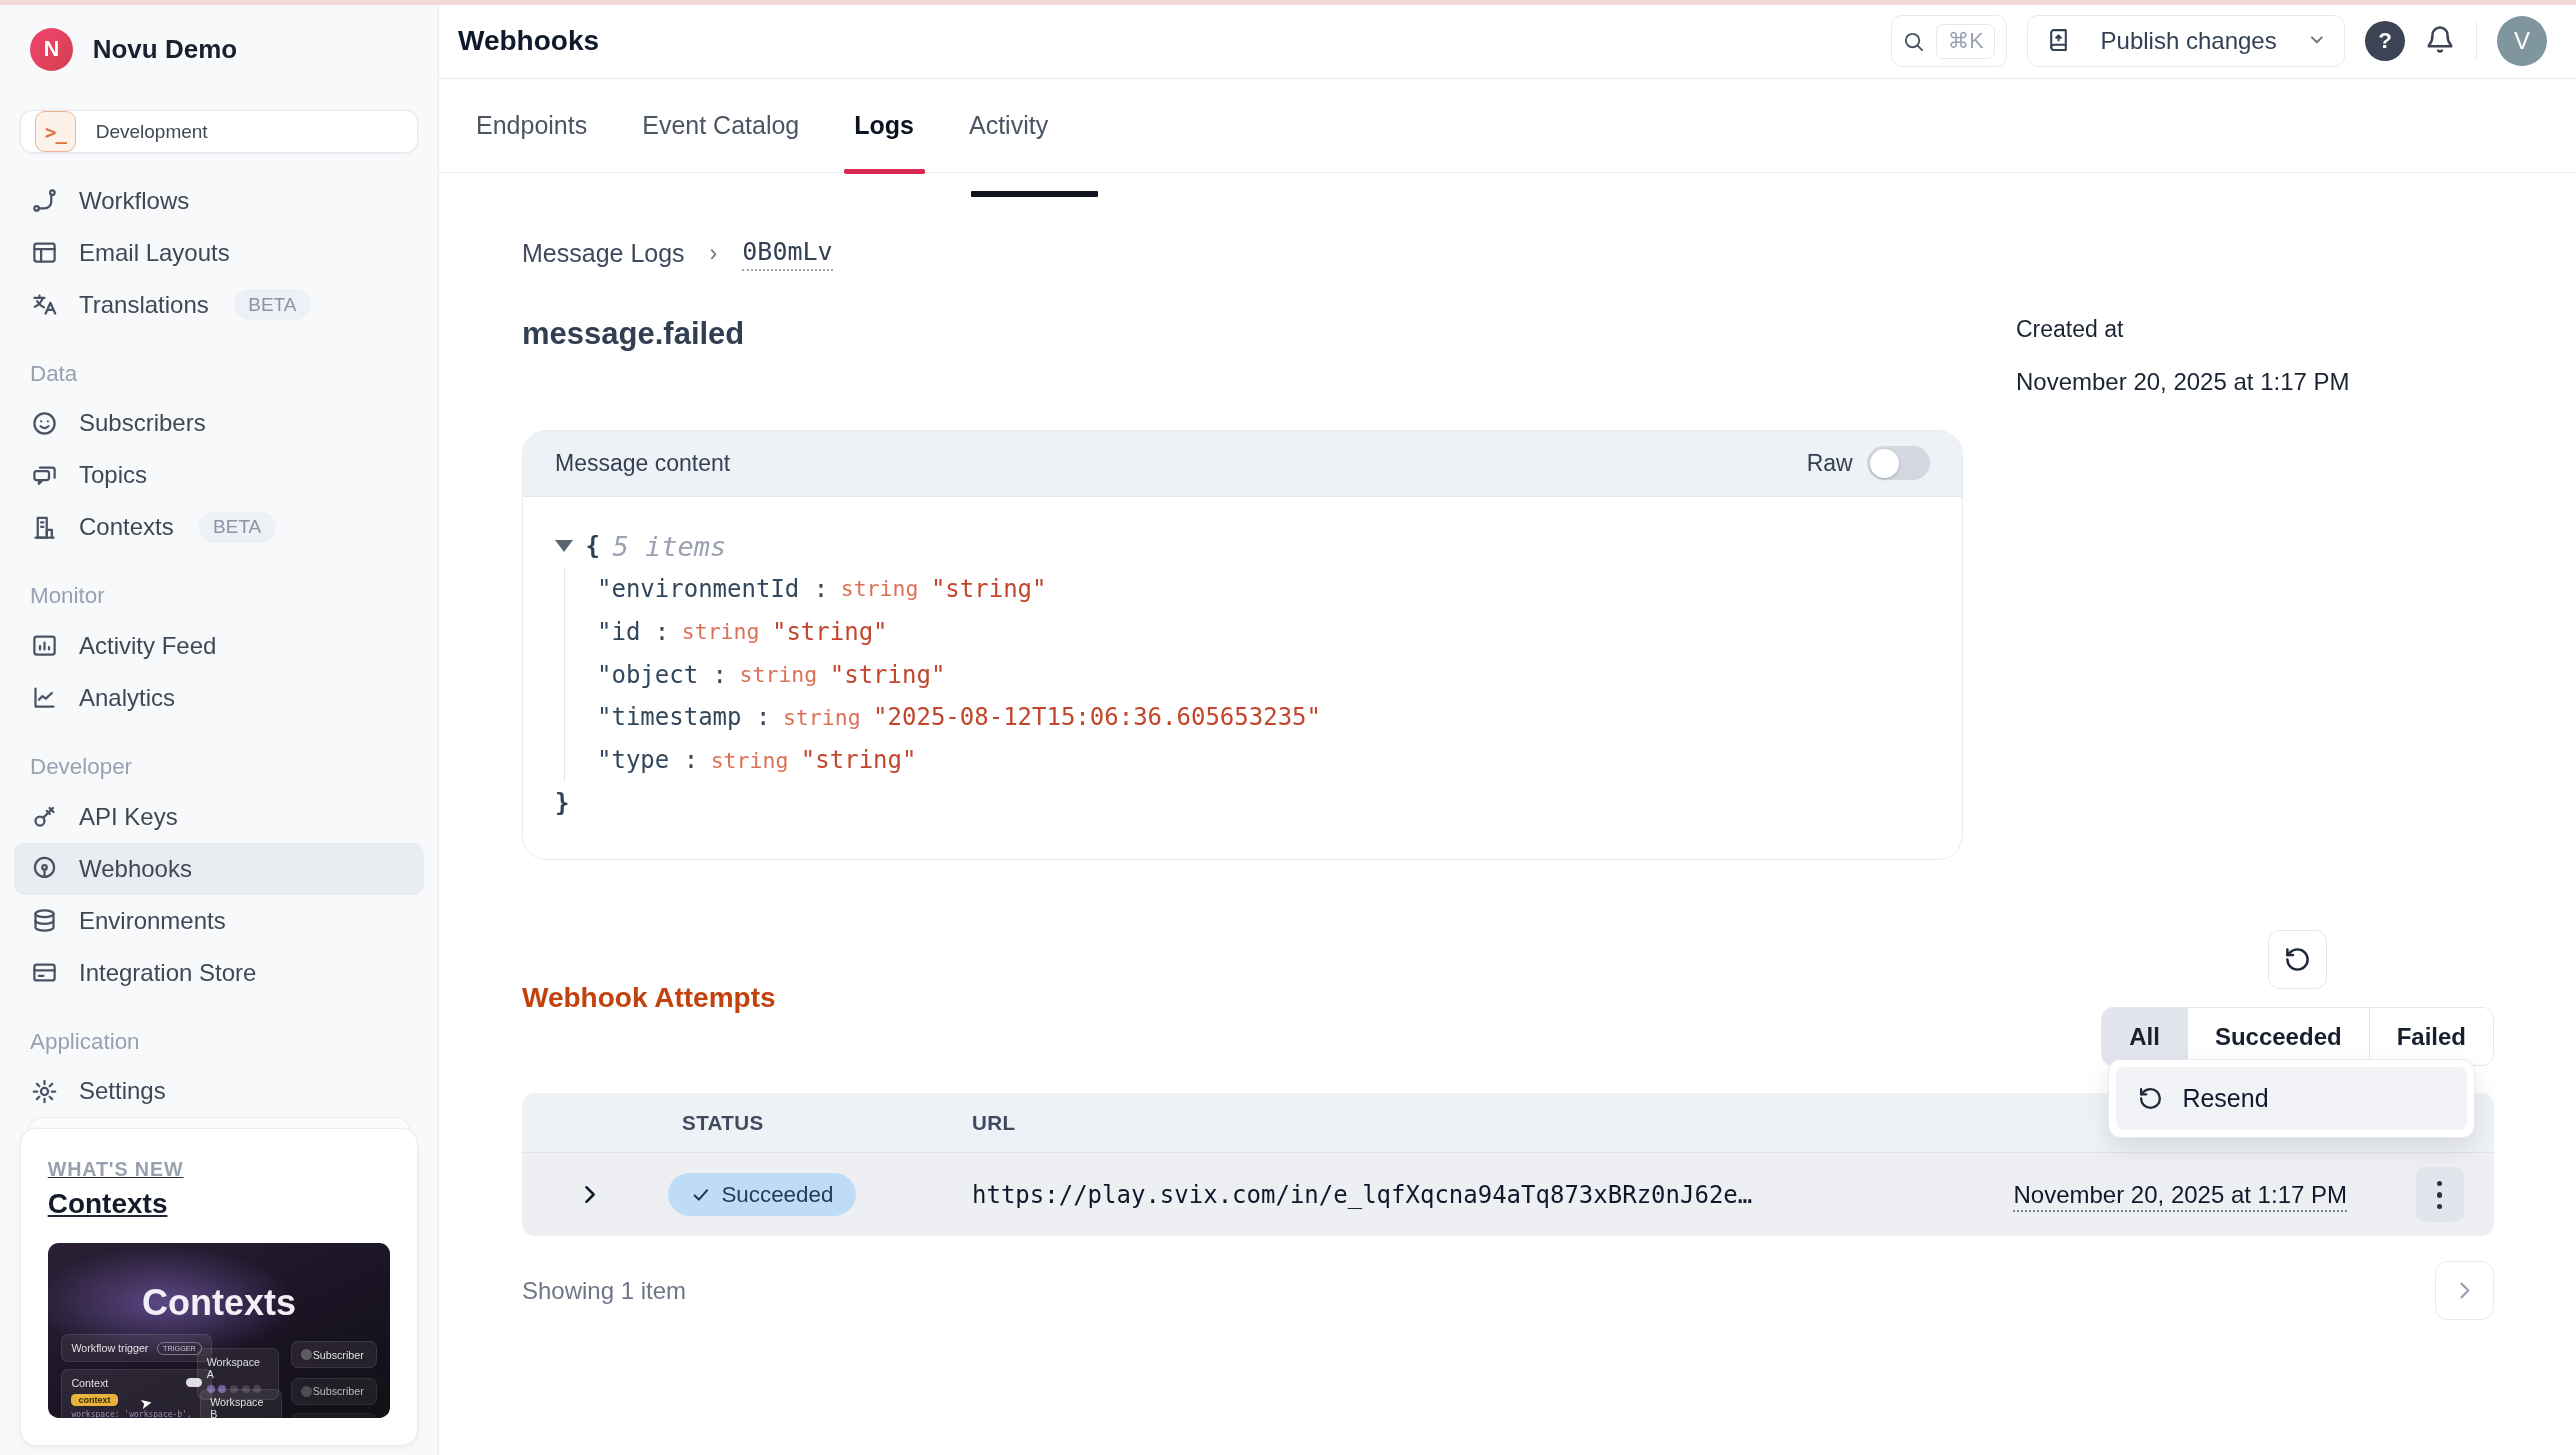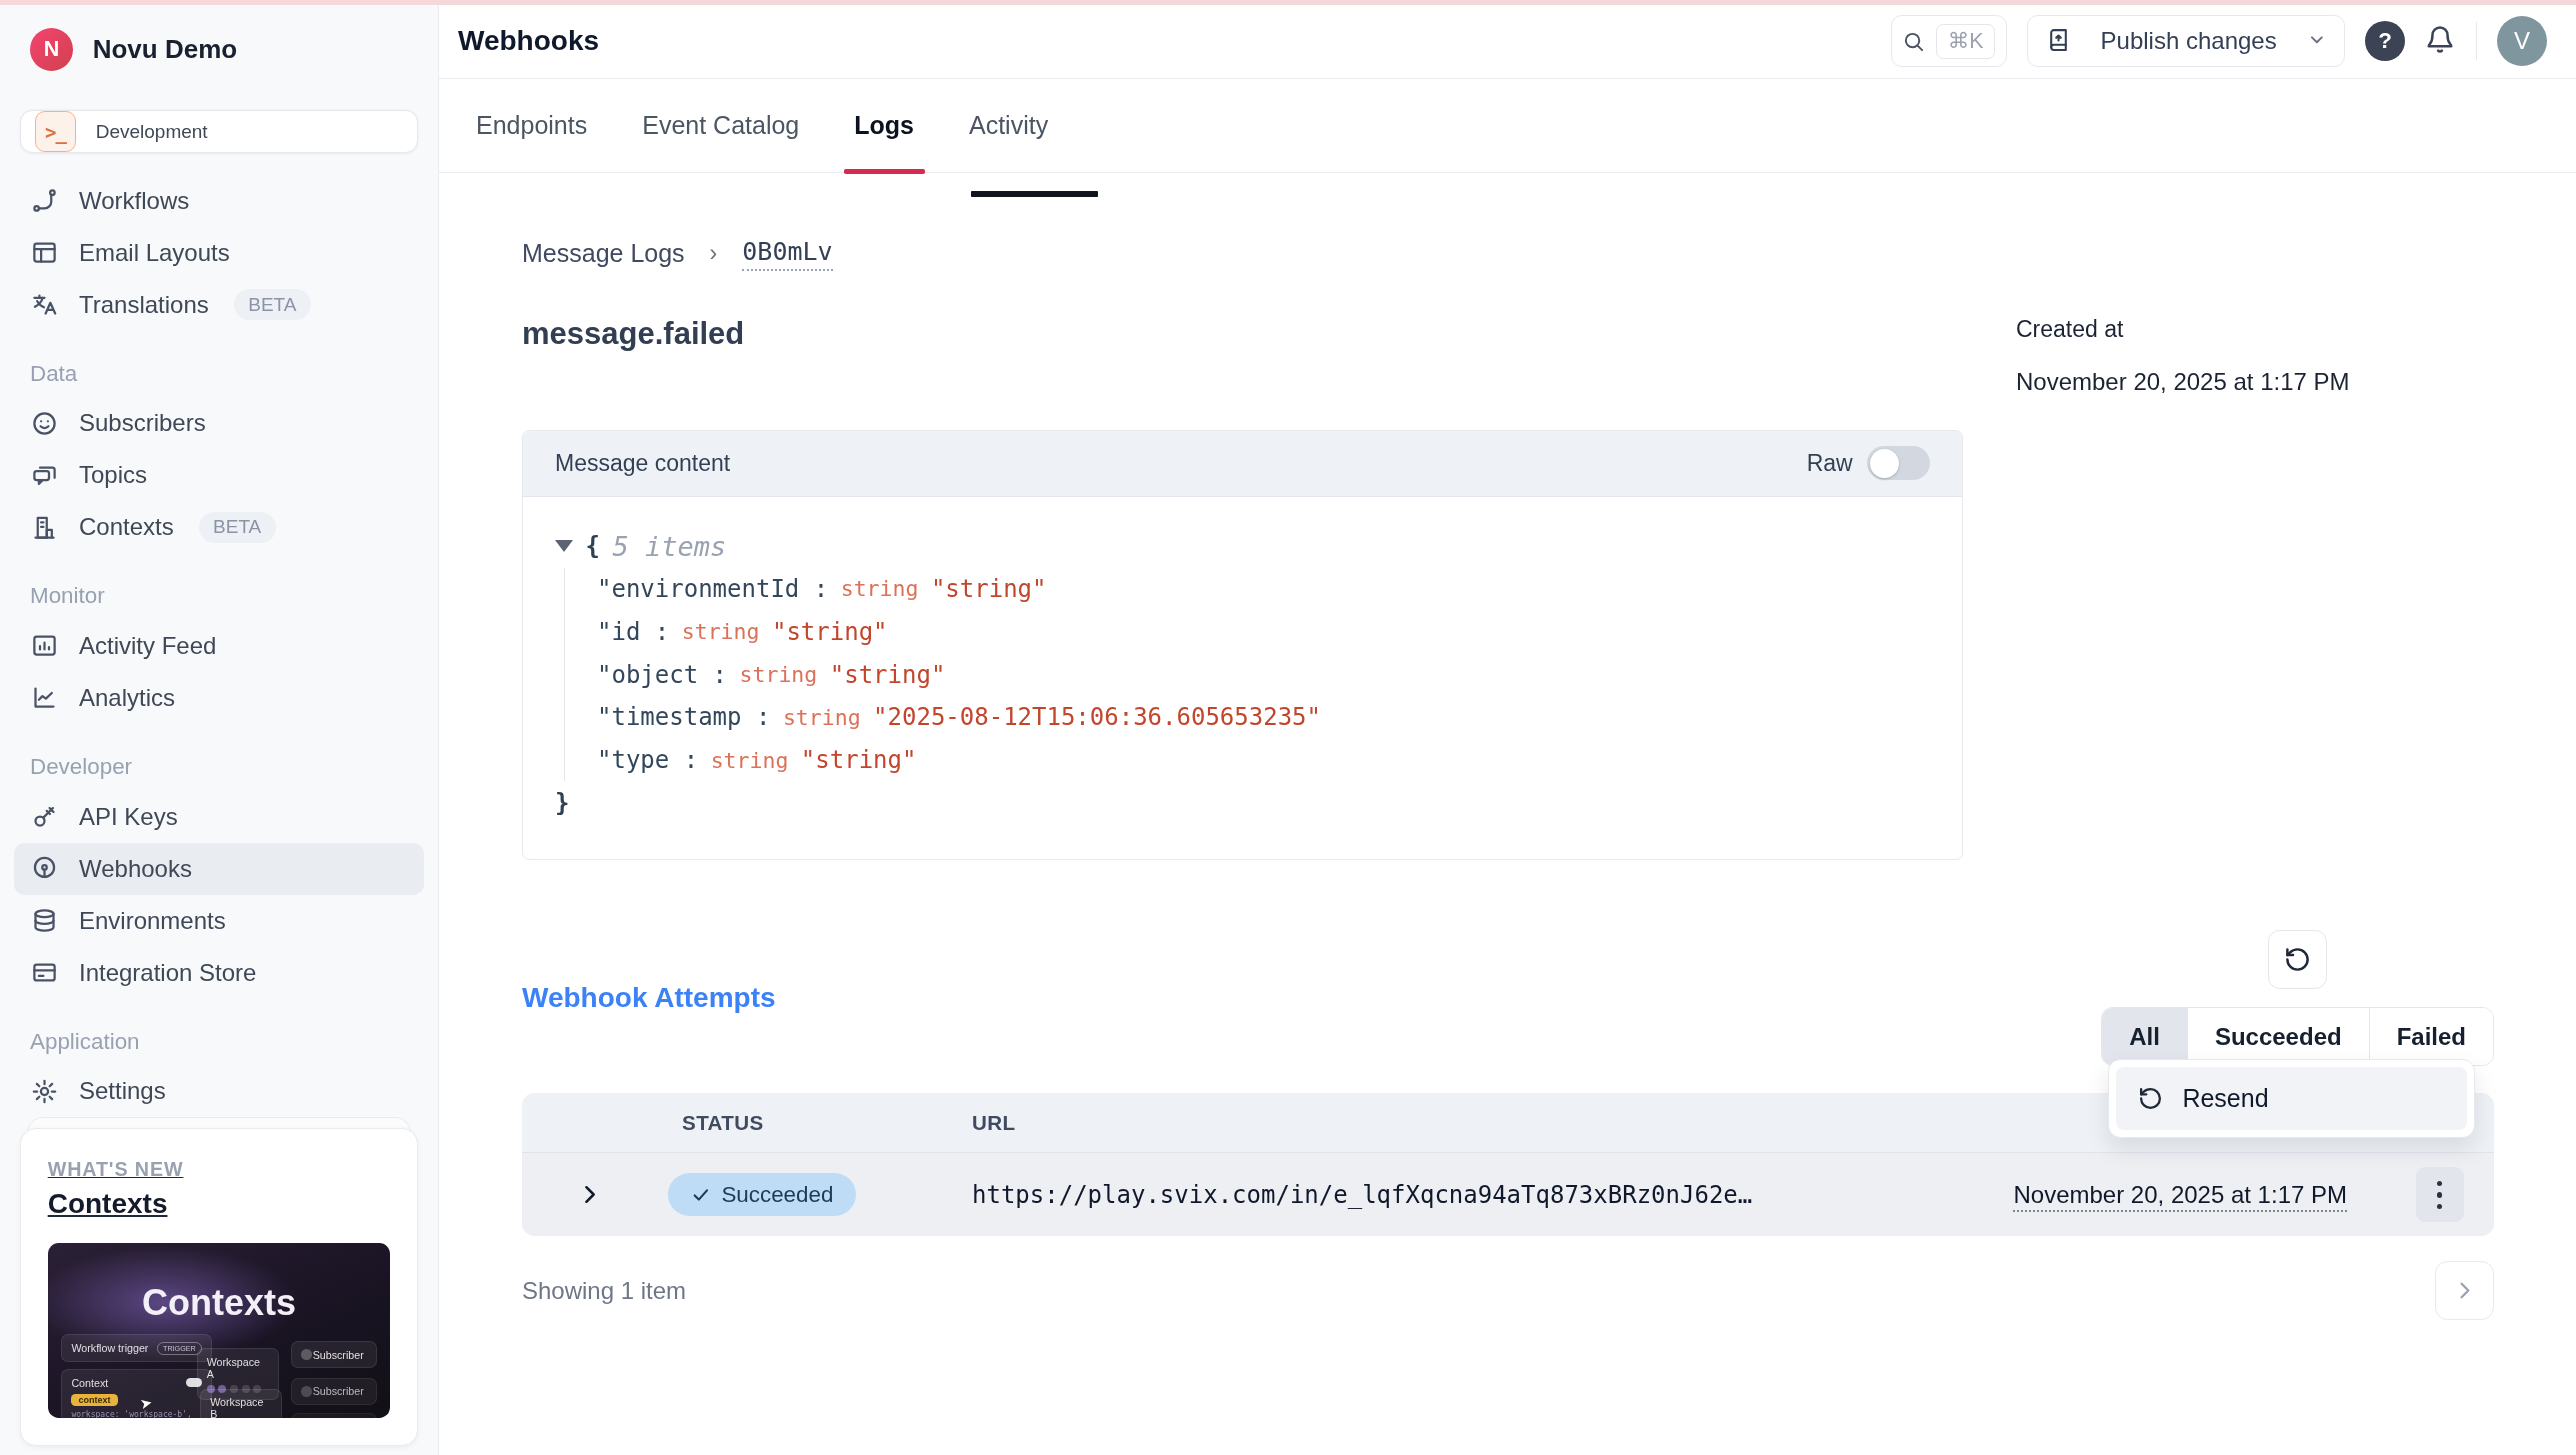"Message content" .msg-card { border-radius: 7px -> 25px }
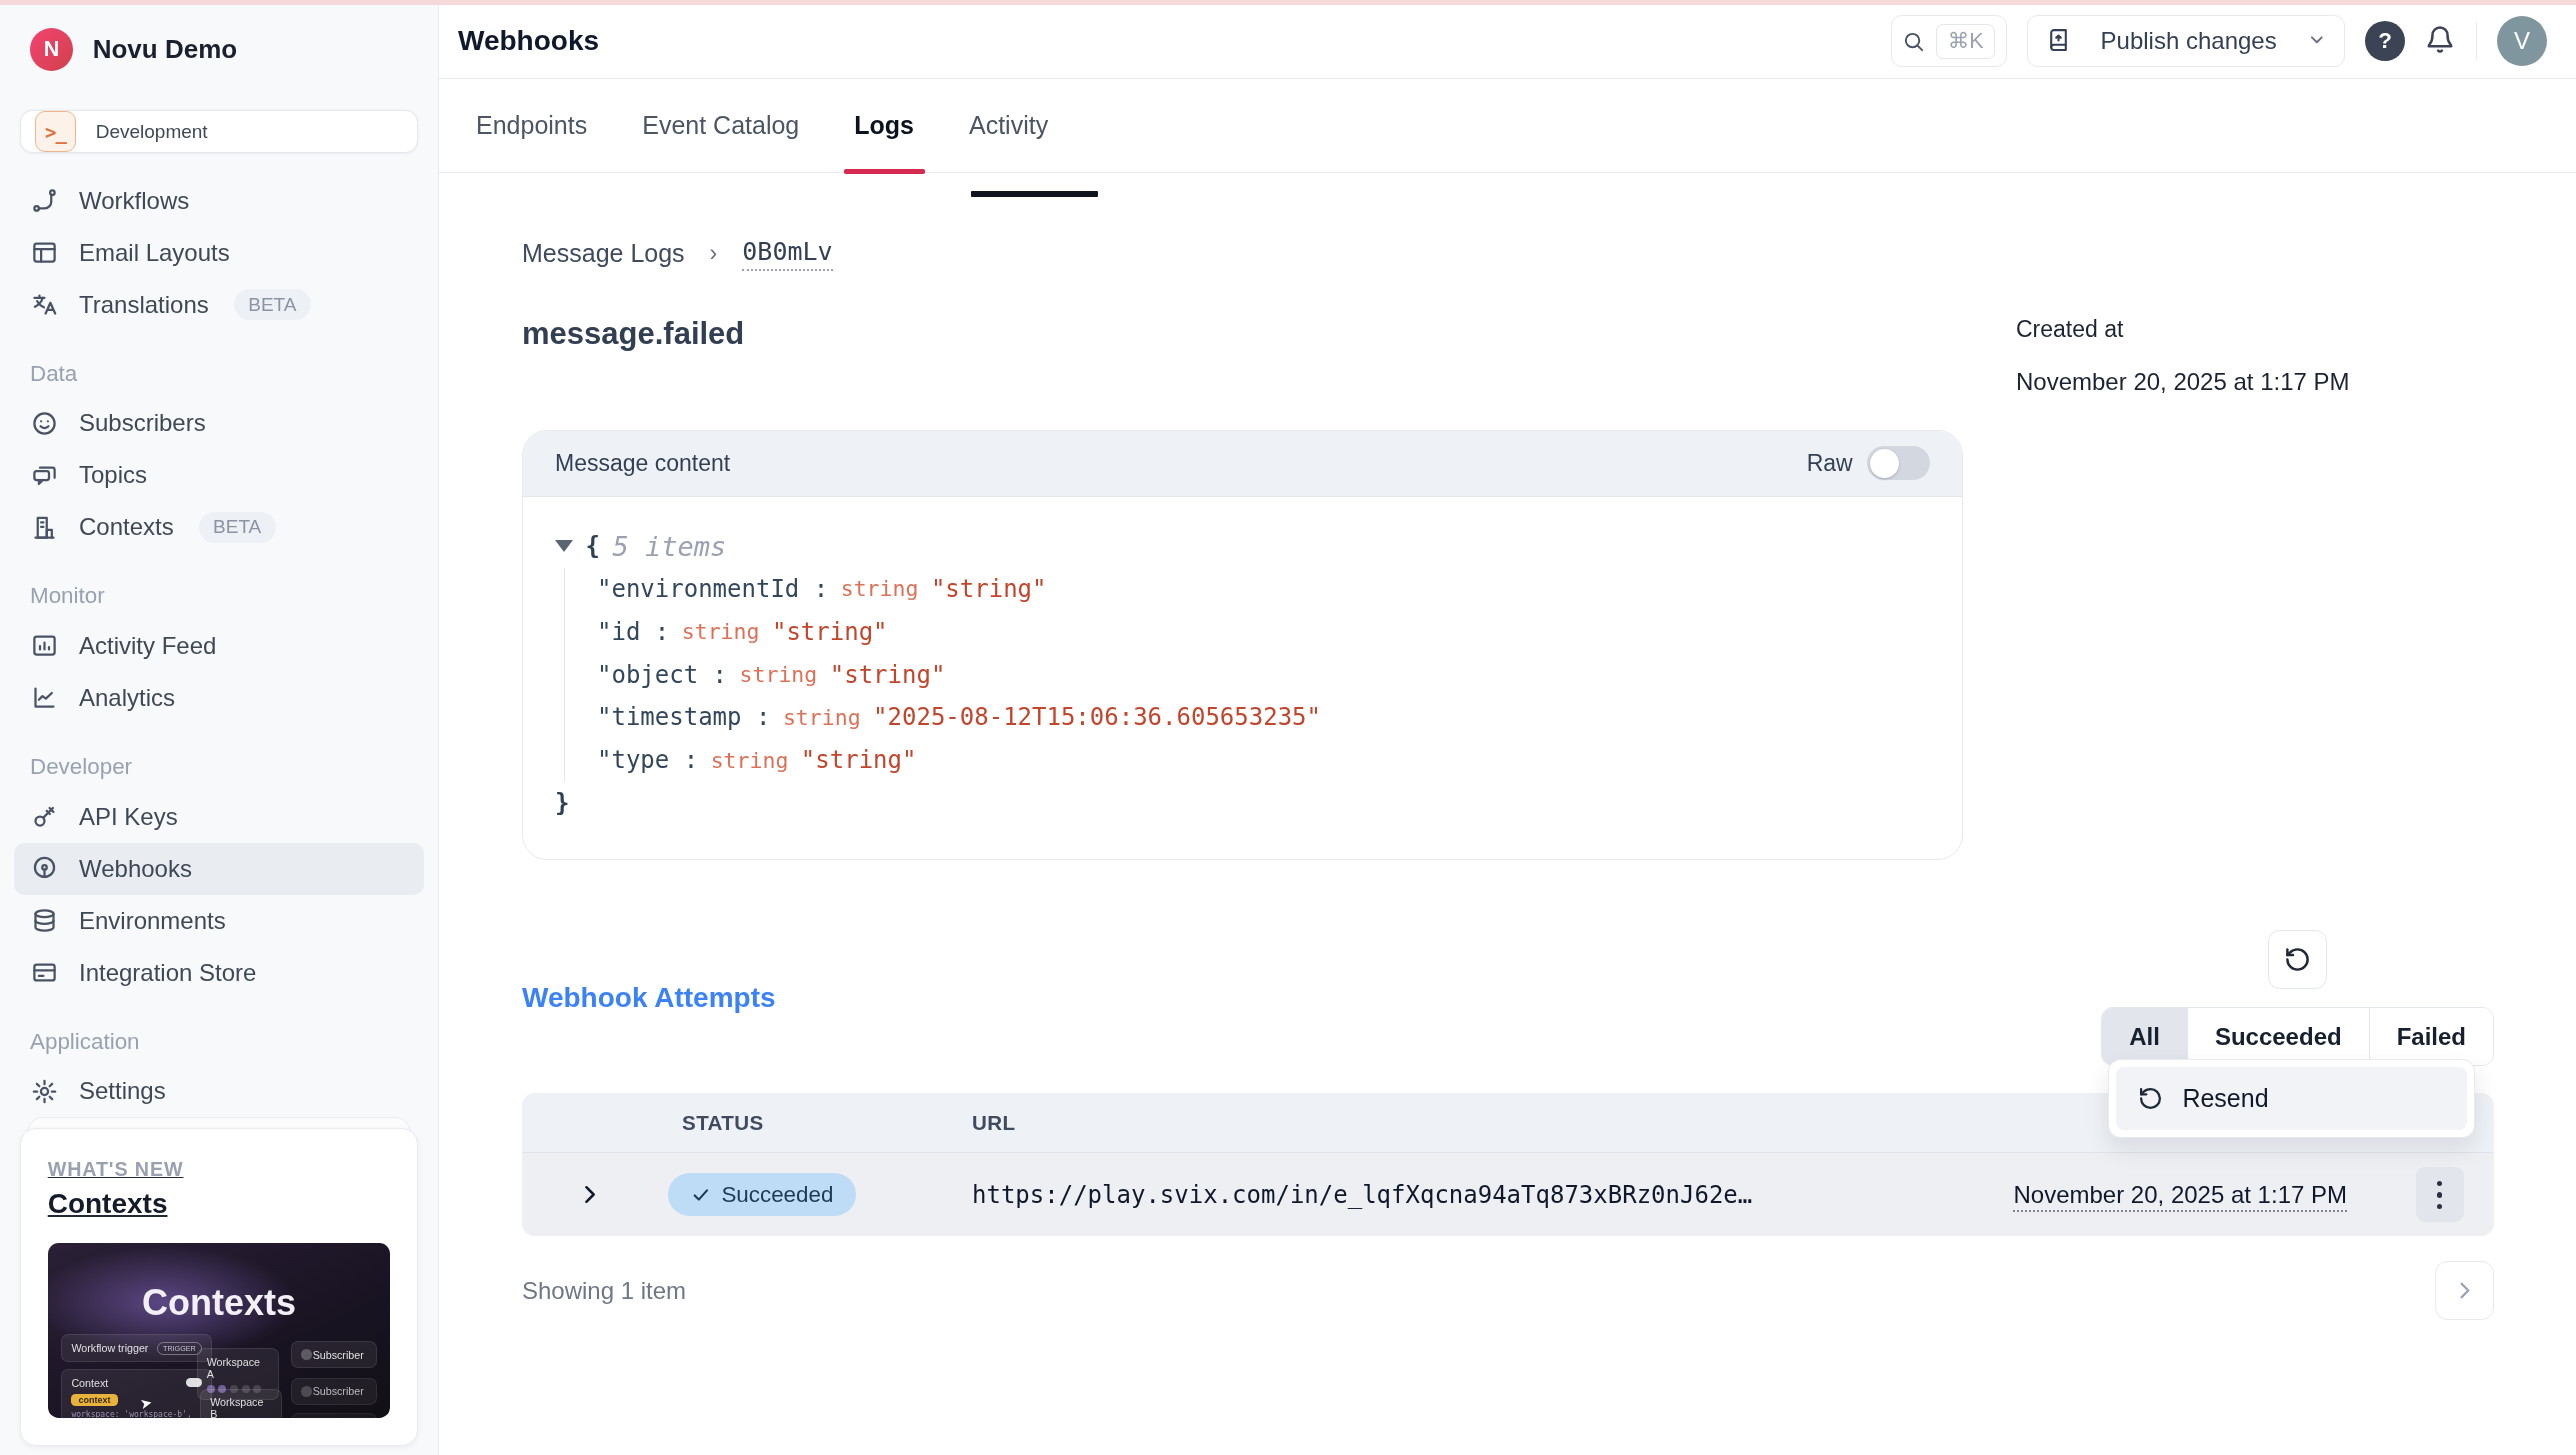"Webhook Attempts" .attempts-title { color: #3b82f6 -> #c2410c }
